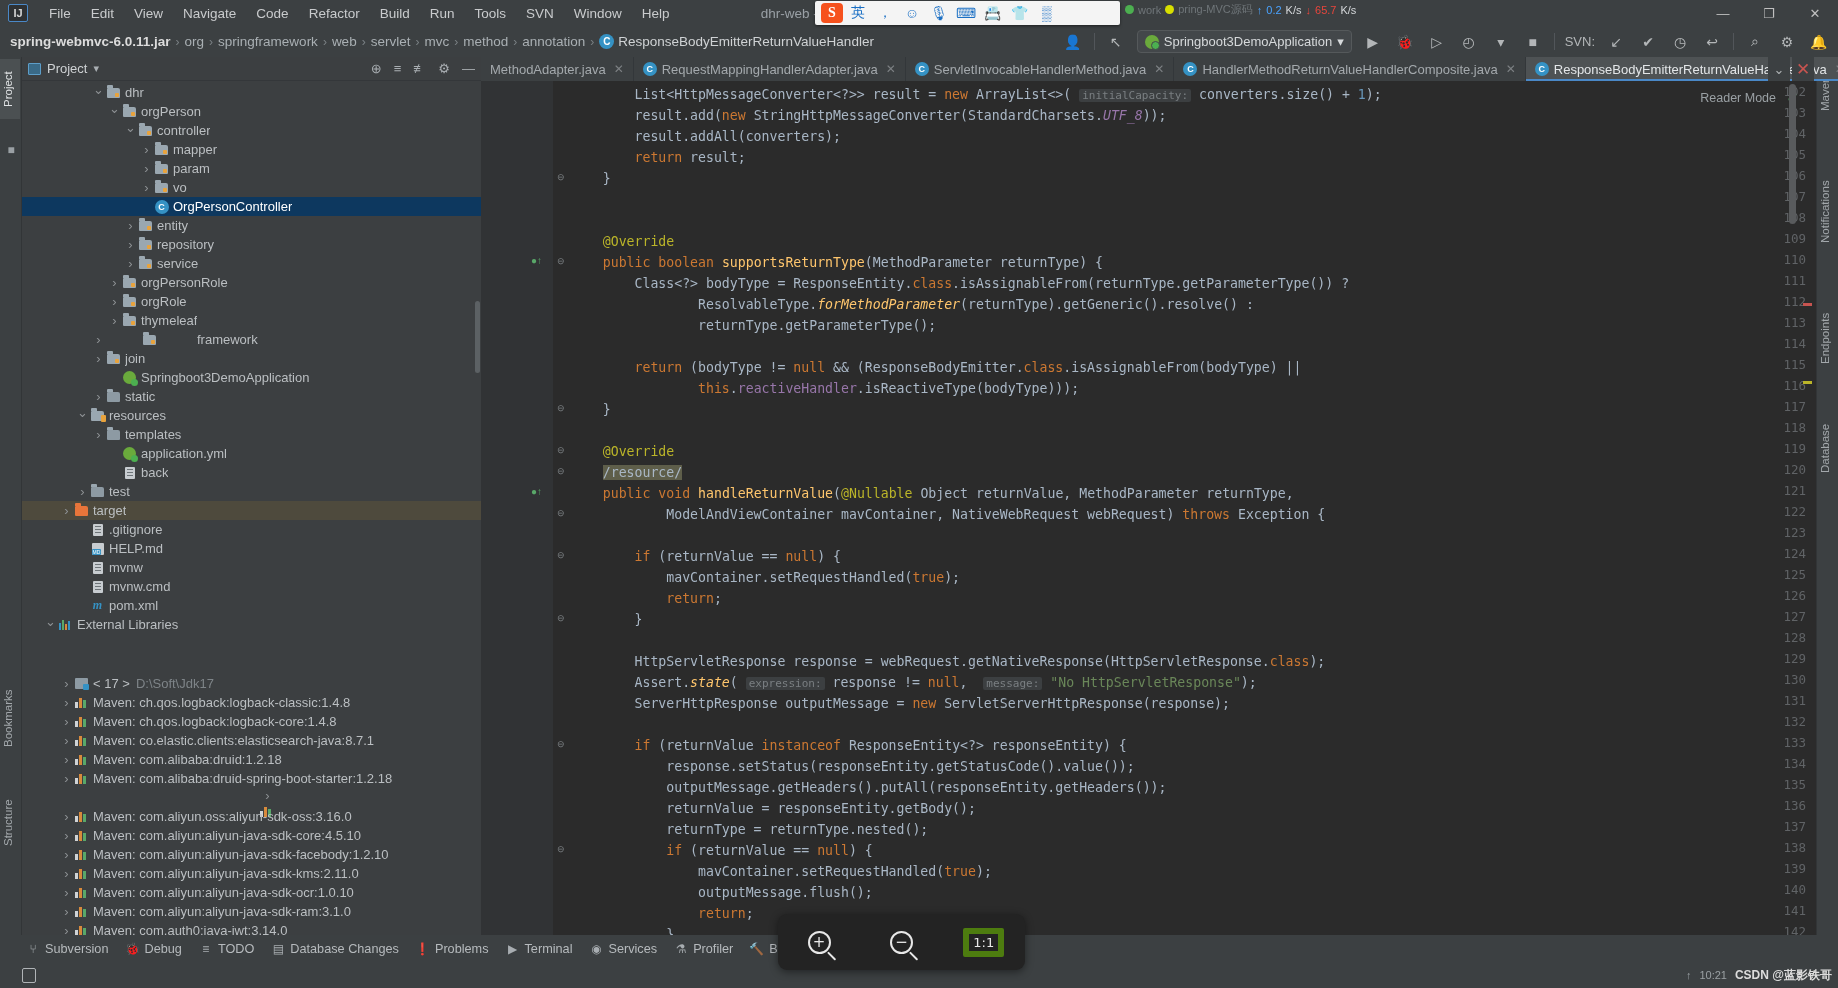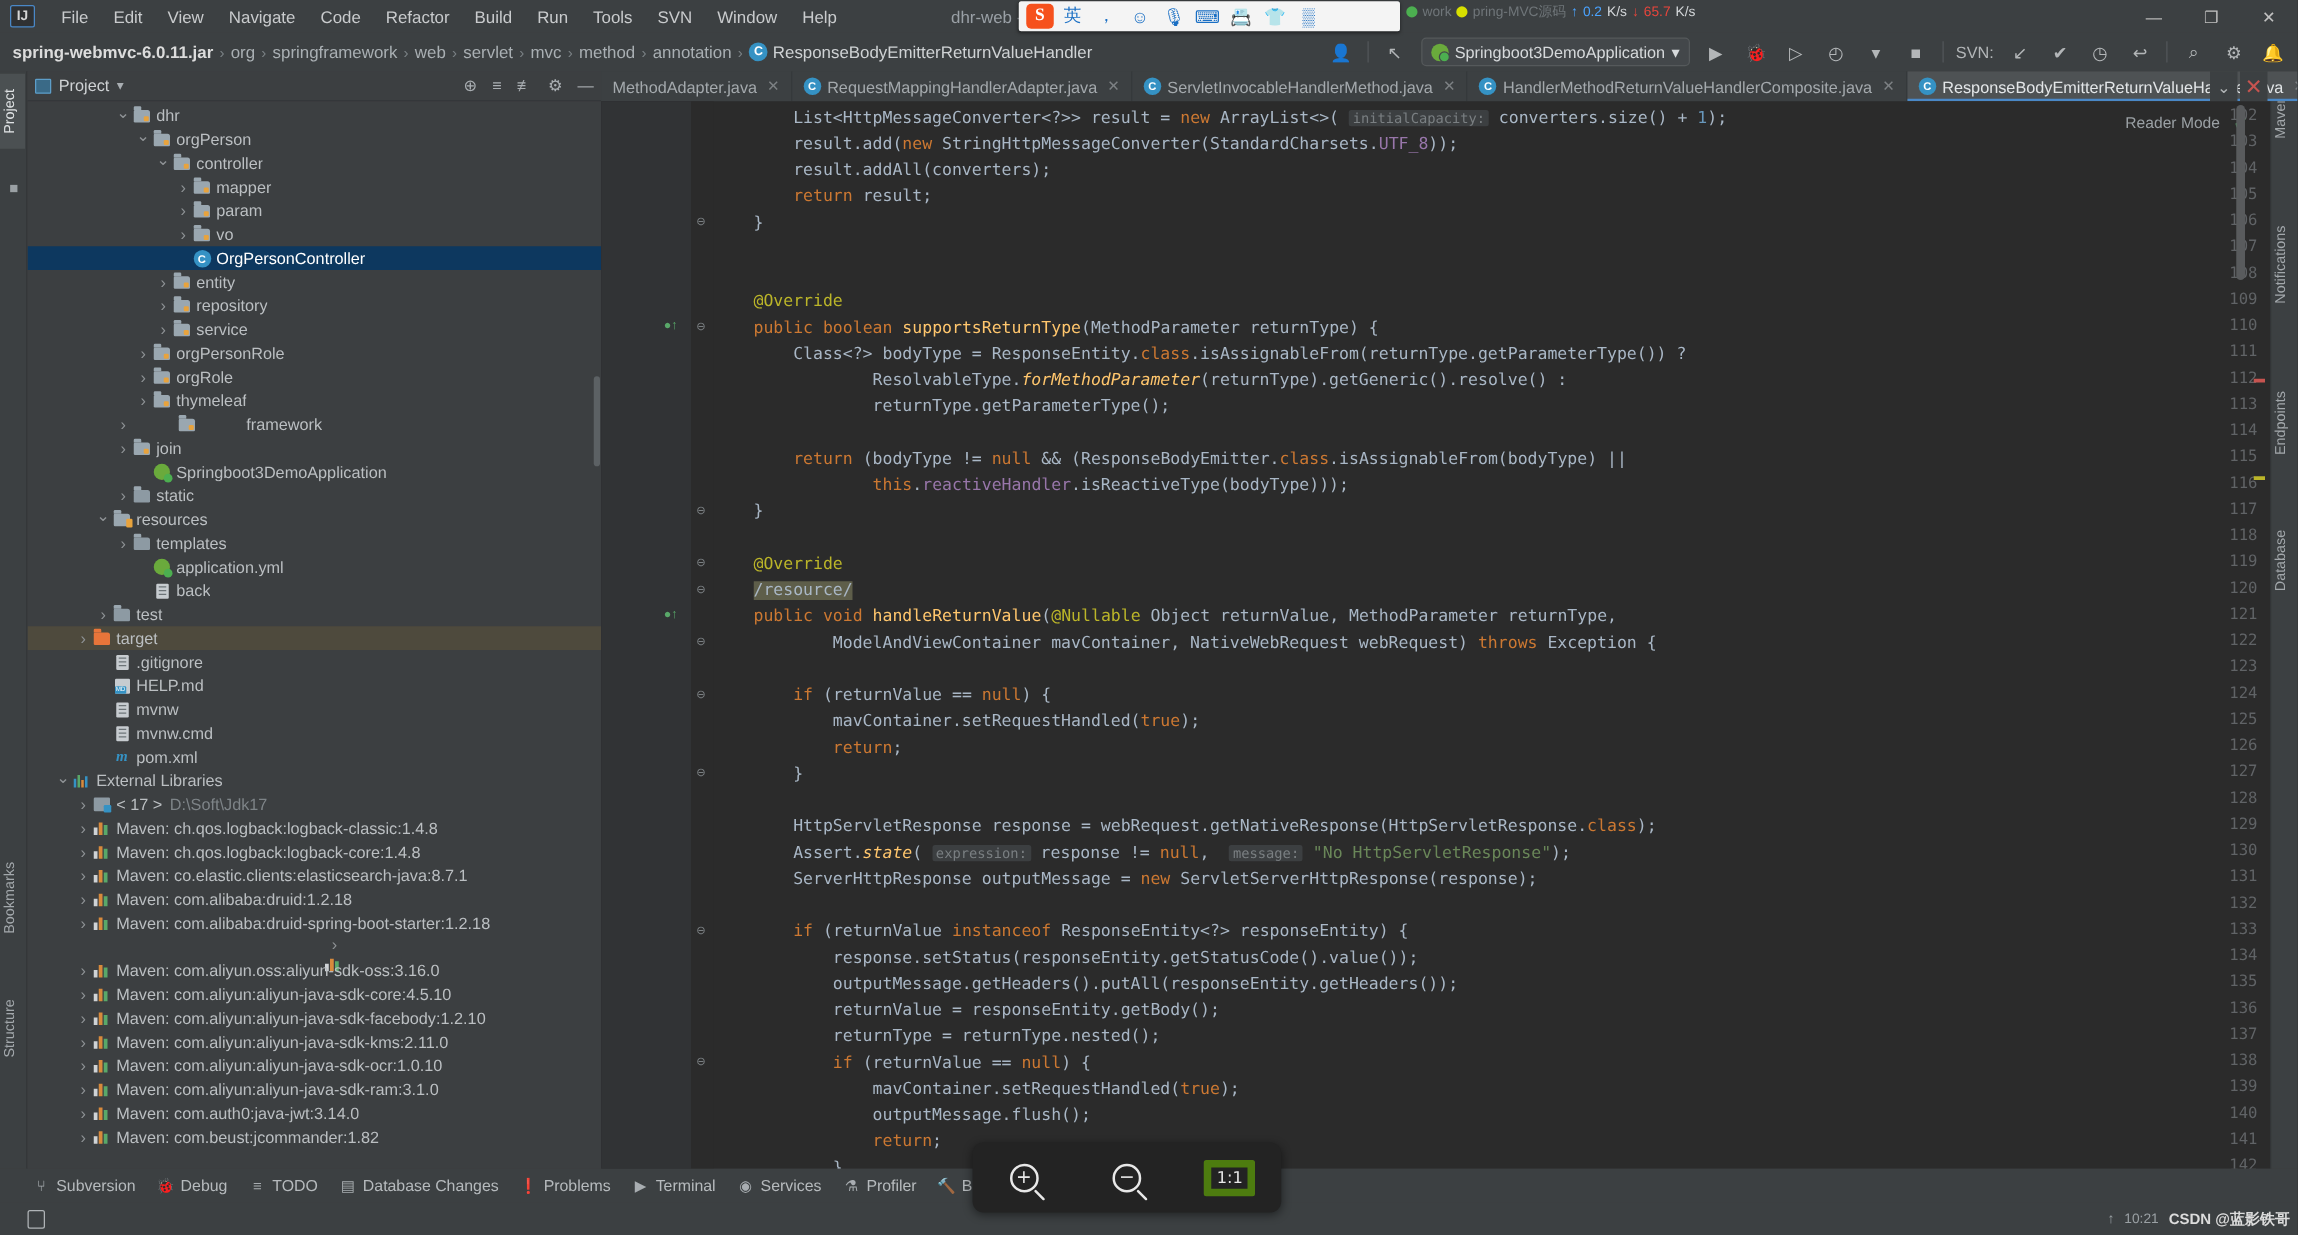"UTF_8" .sfld { font-style: none -> italic }
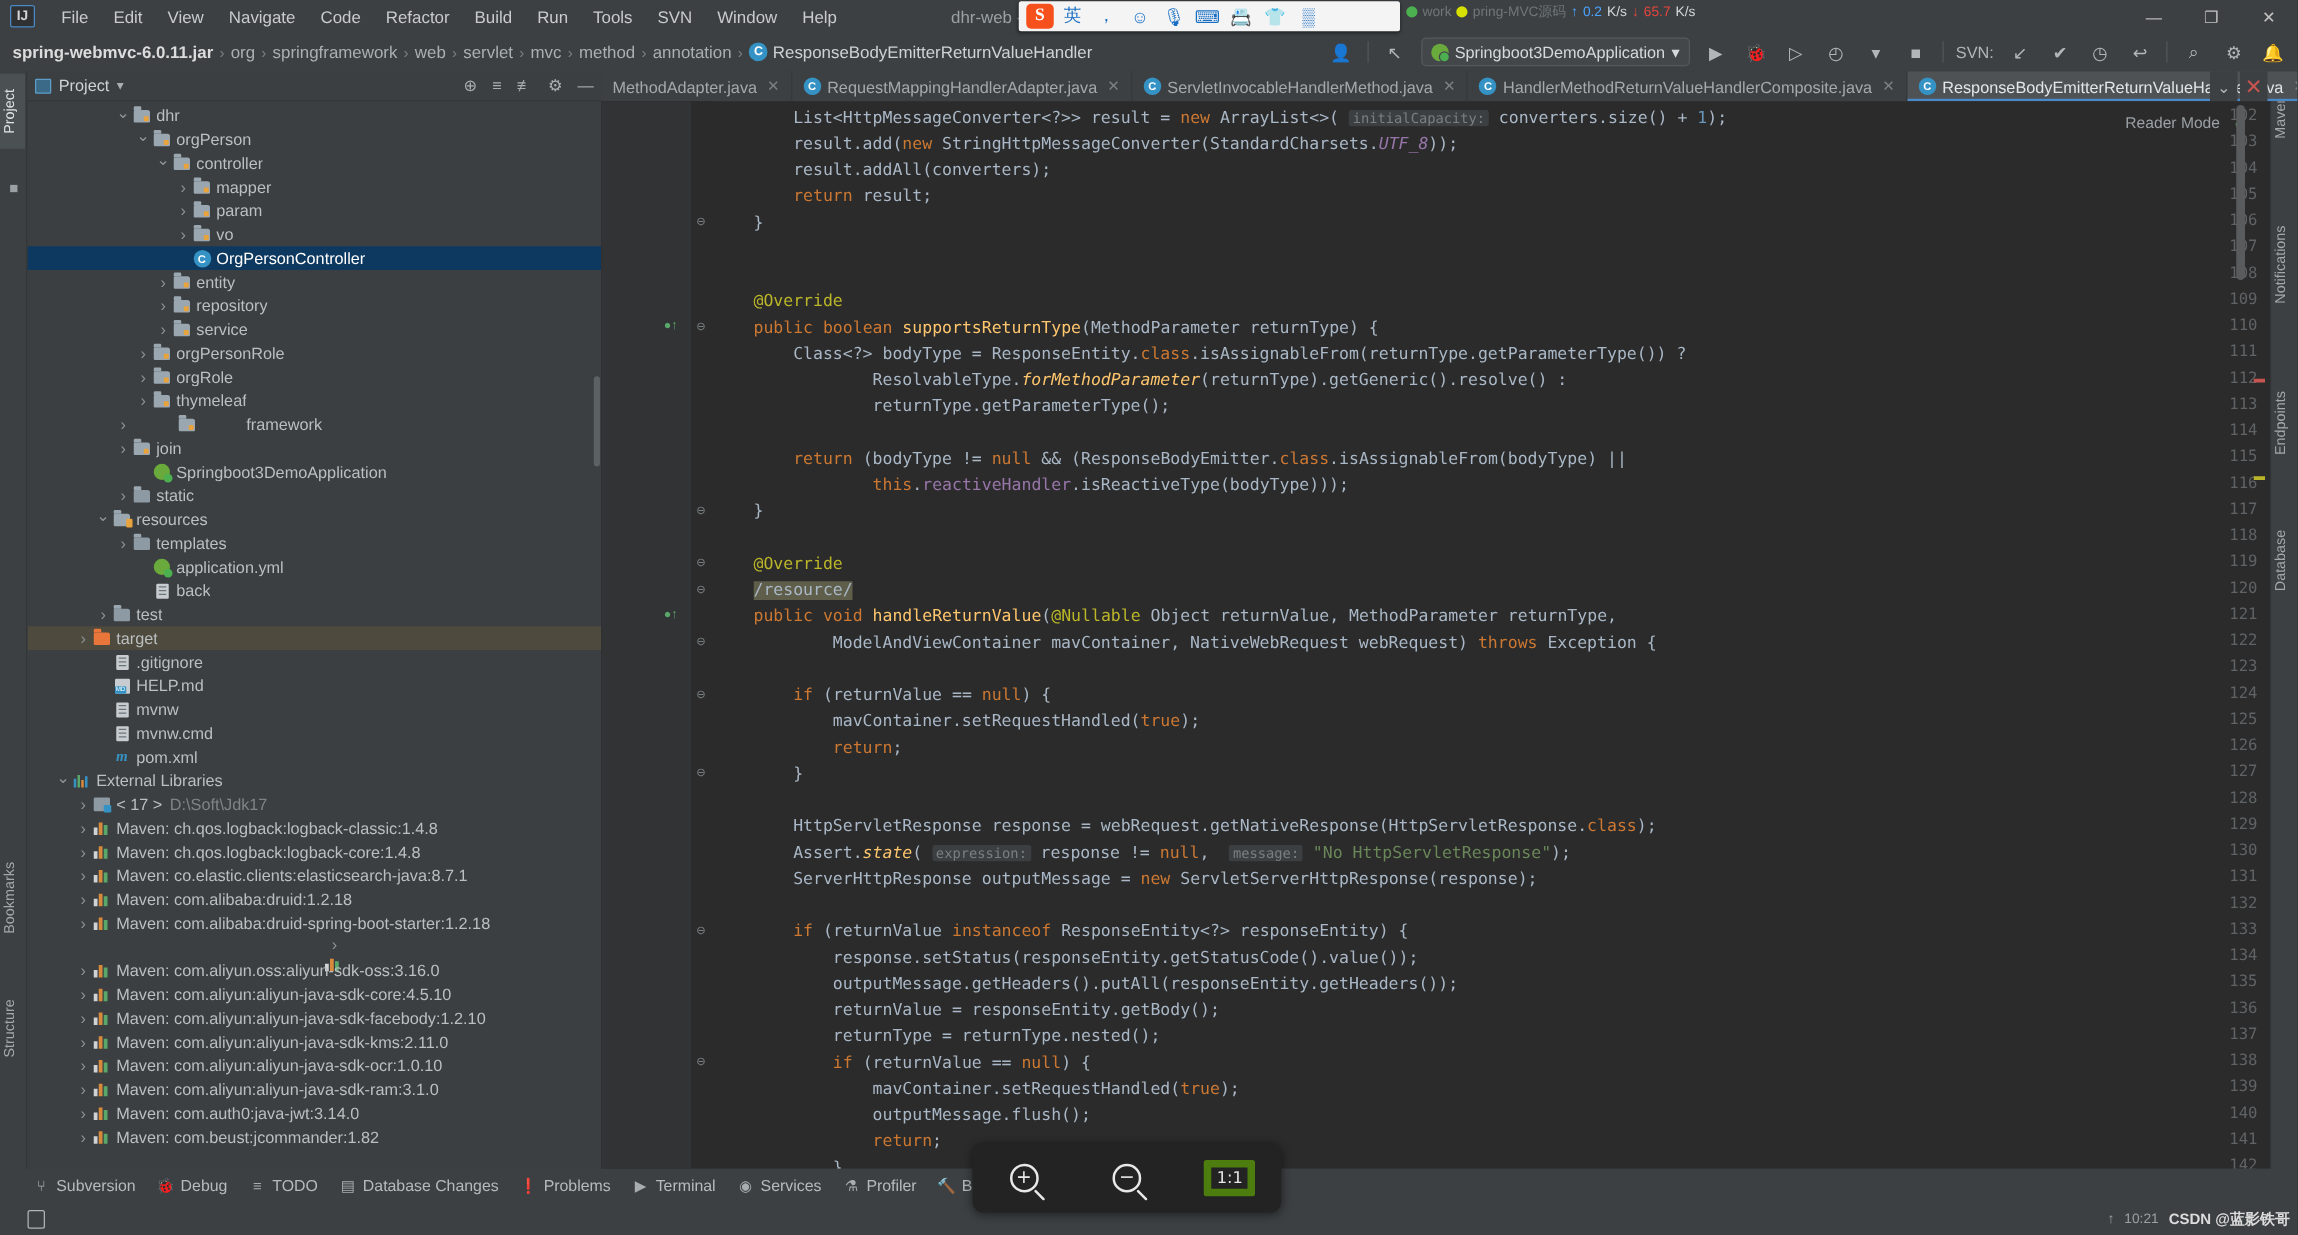"< 17 >" div.row { margin-top: none -> 40px }
